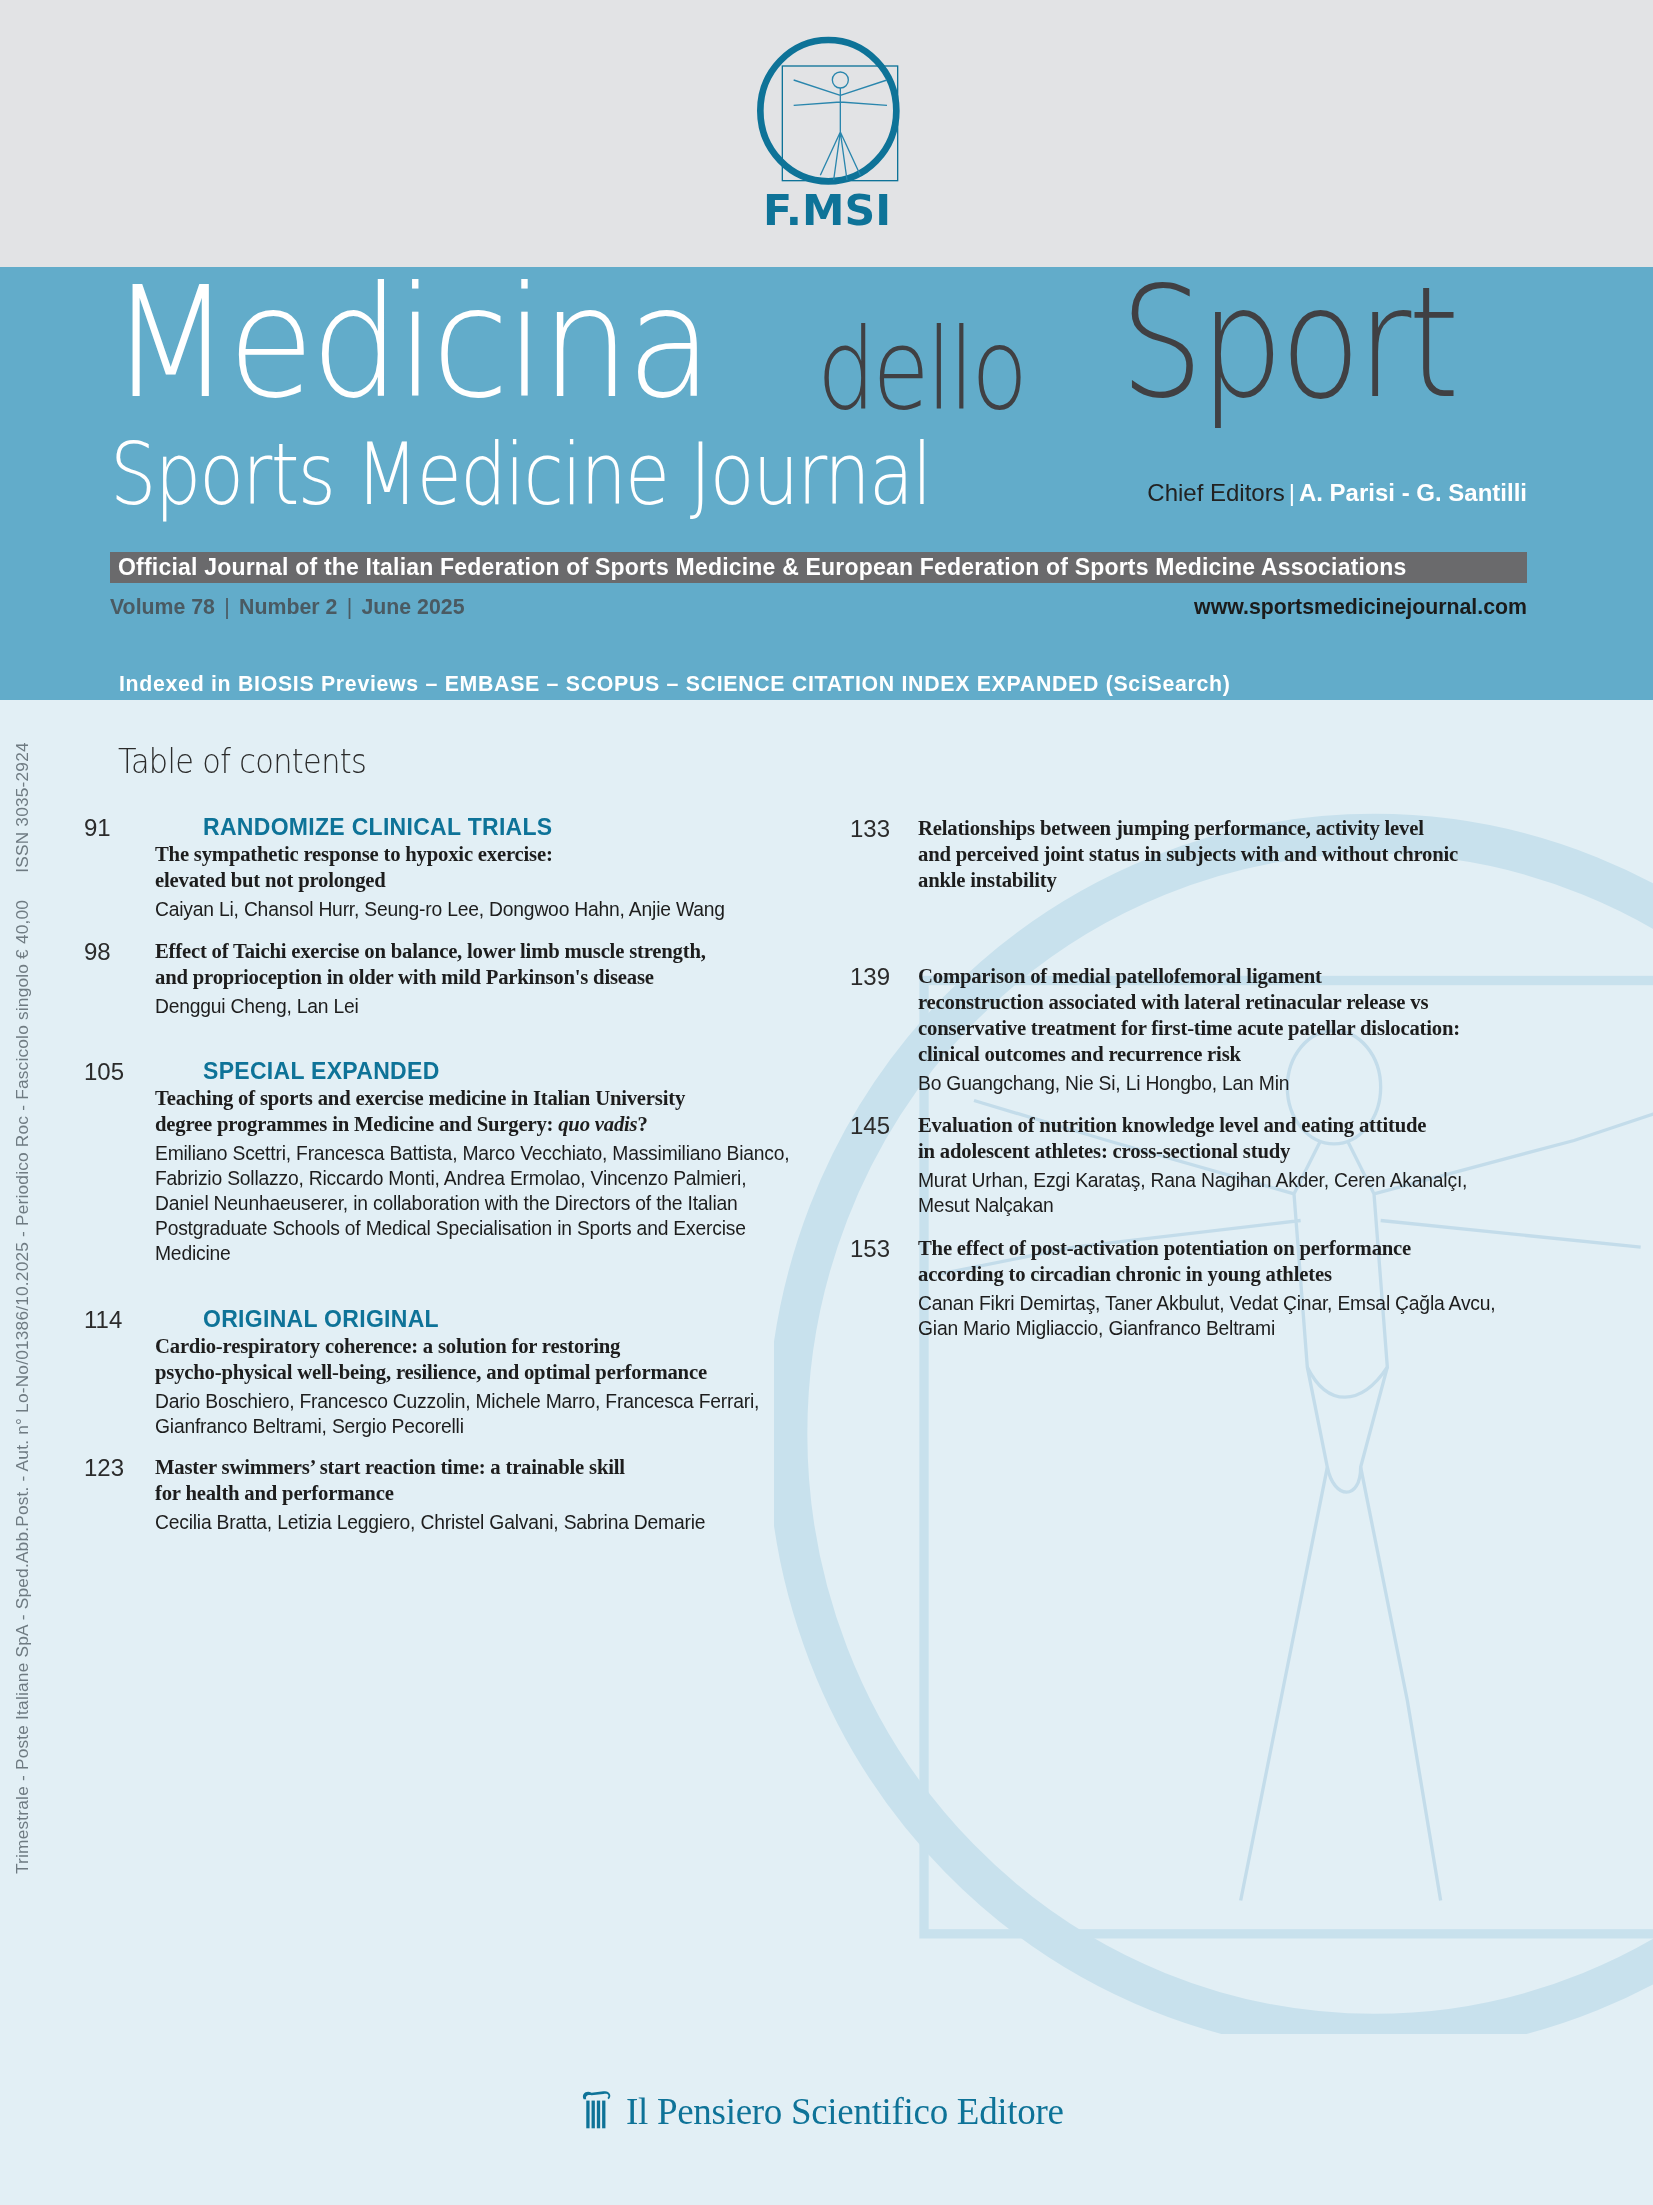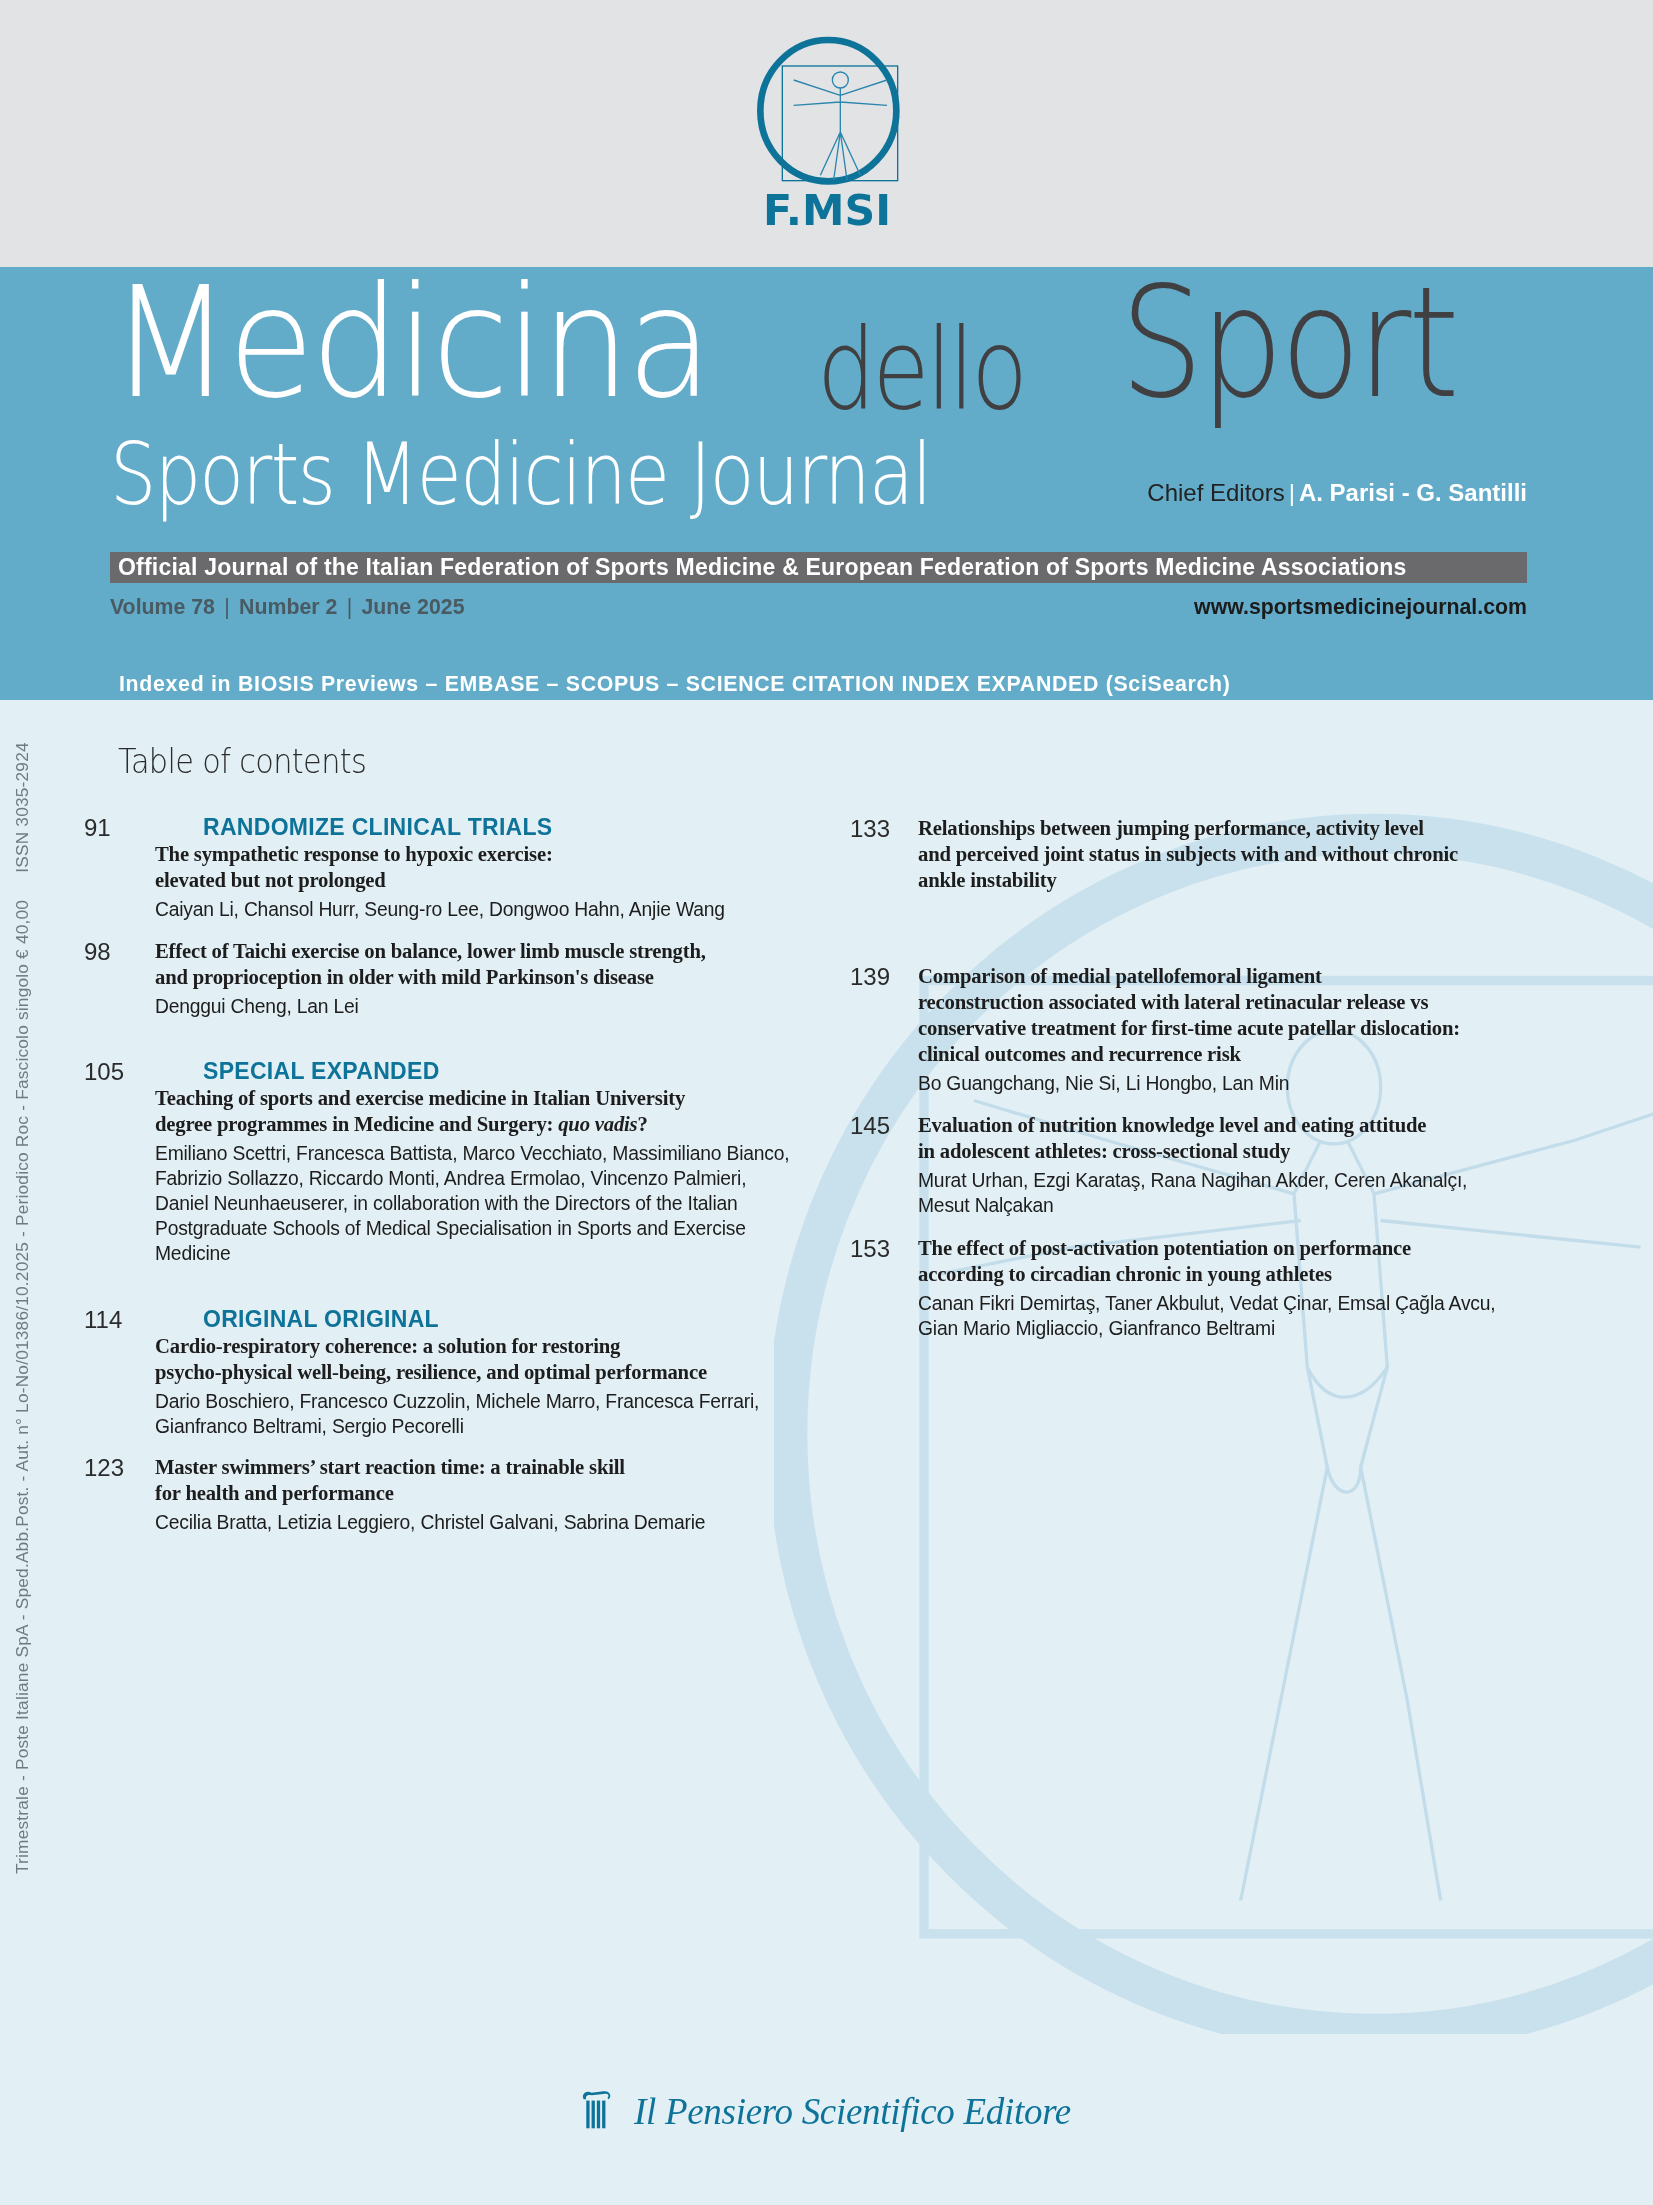"Il Pensiero Scientifico Editore" .publisher .pname { font-style: italic -> none; margin-left: 20px -> 12px }
